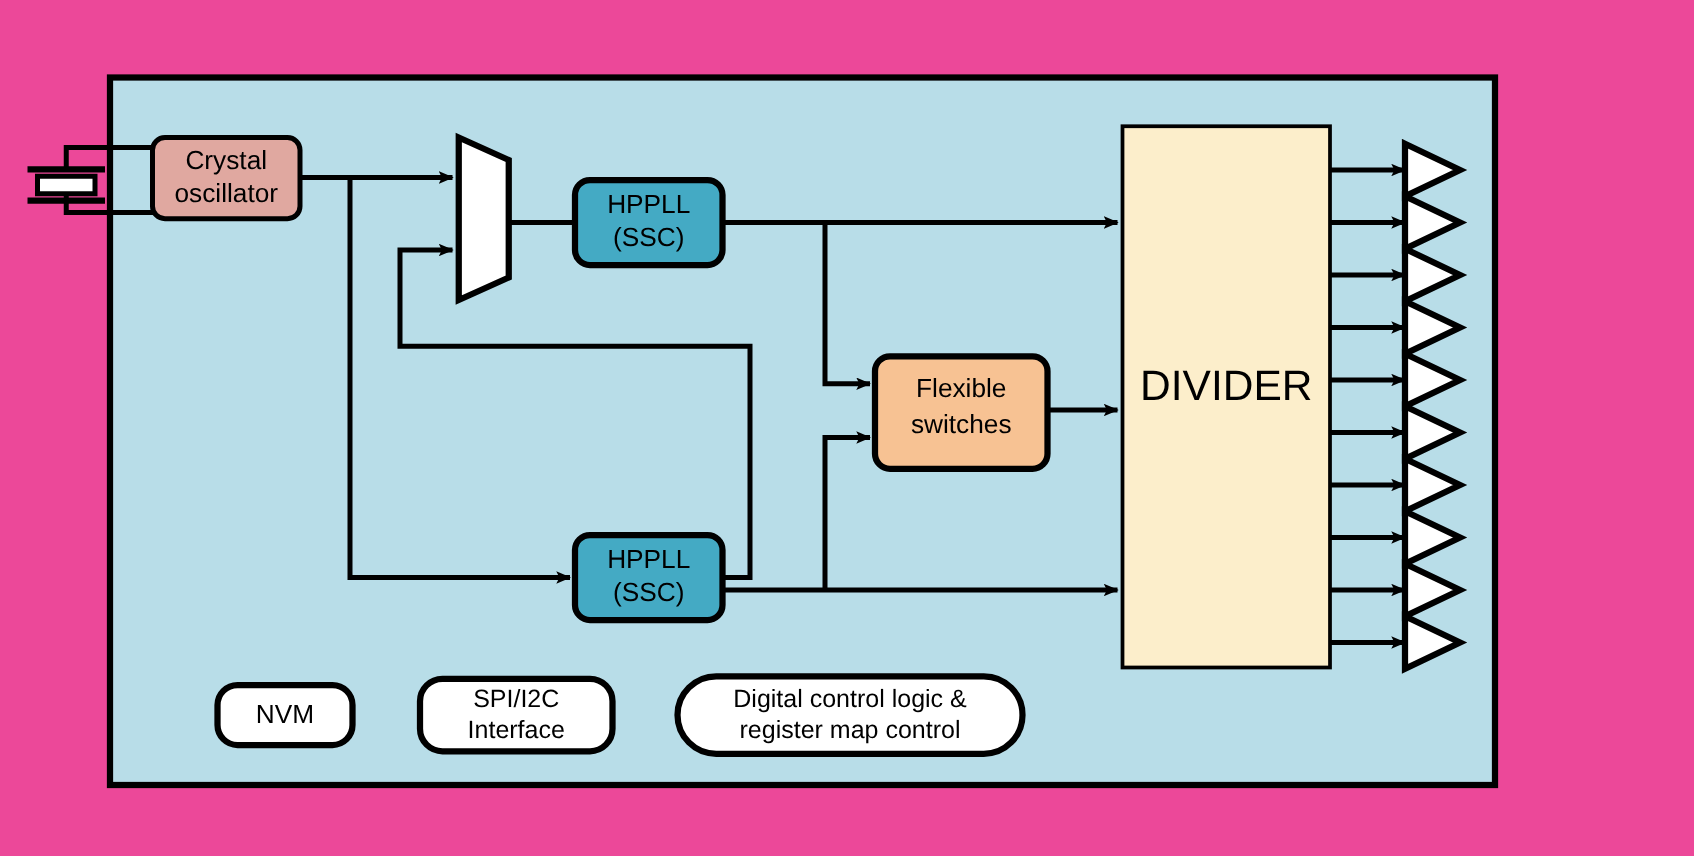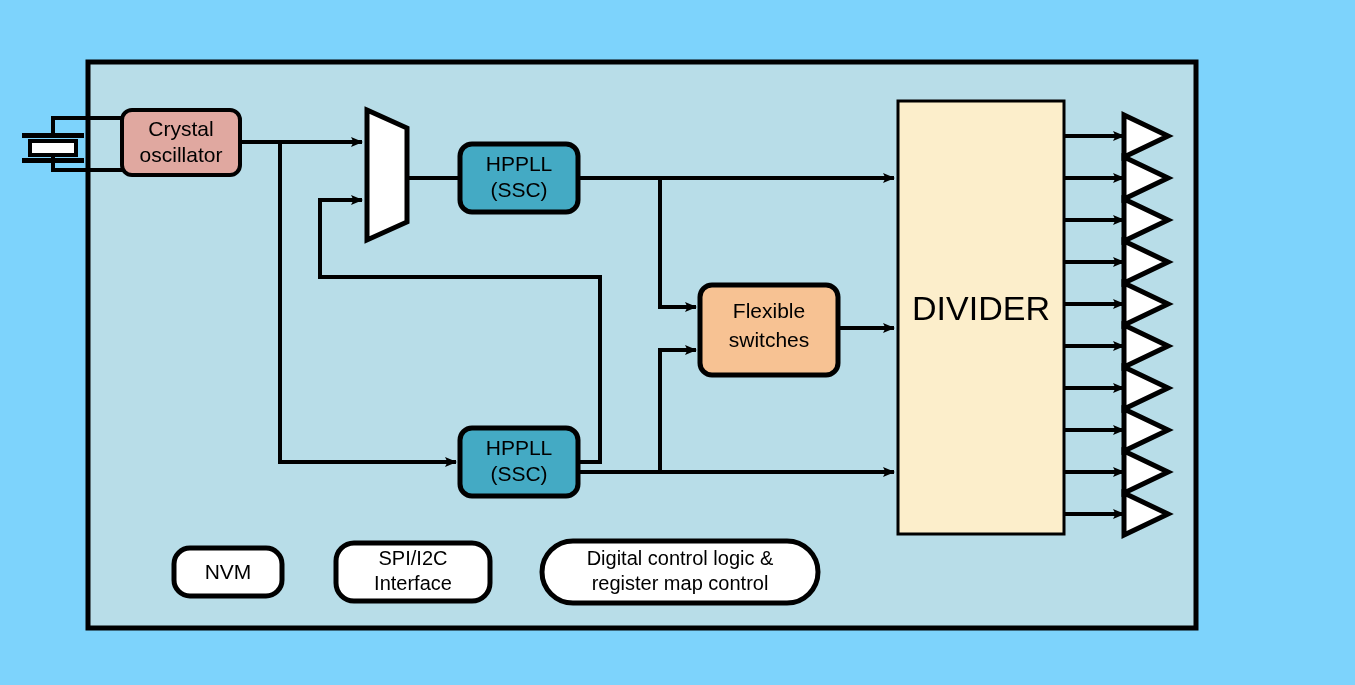"Crystal" #diagram-root { background: #7dd3fc -> #ec4899 }
